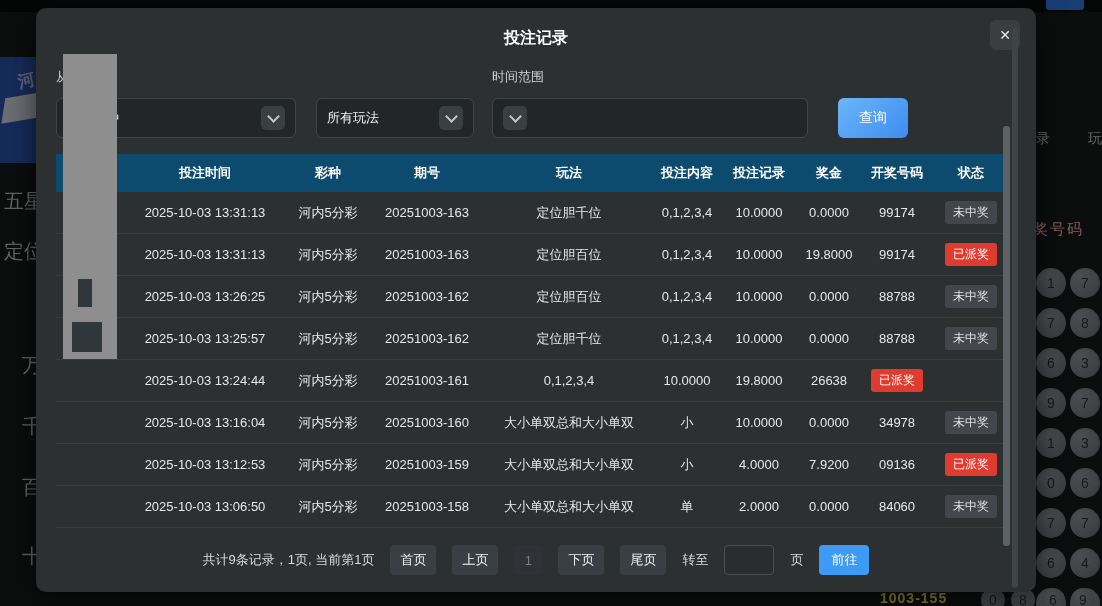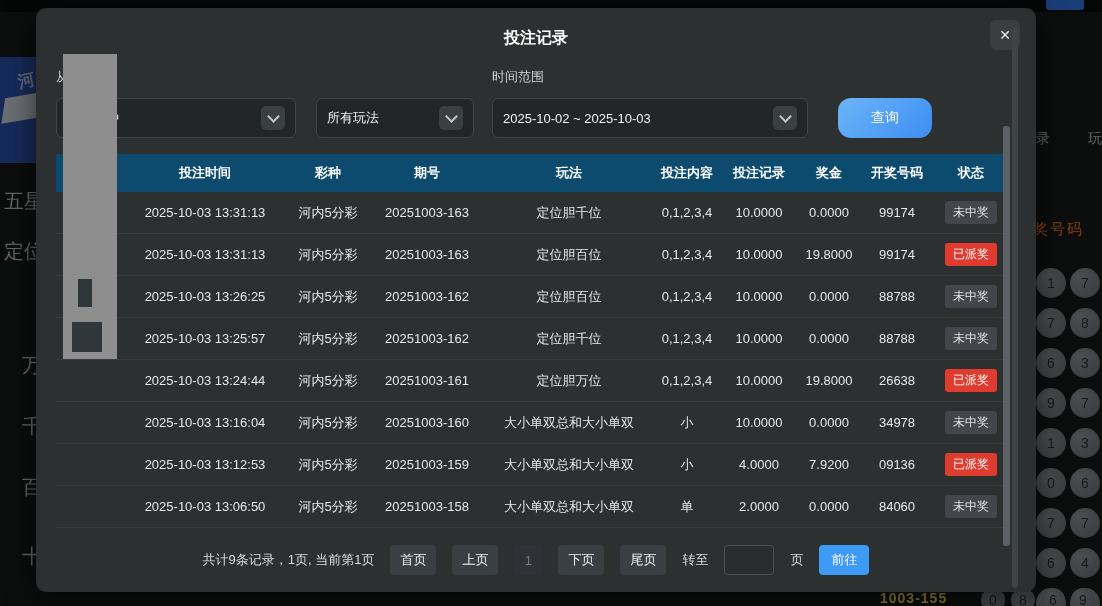"2025-10-02 ~ 2025-10-03" span.val { html: <span>2025-10-02 ~ 2025-10-03</span> -> none }
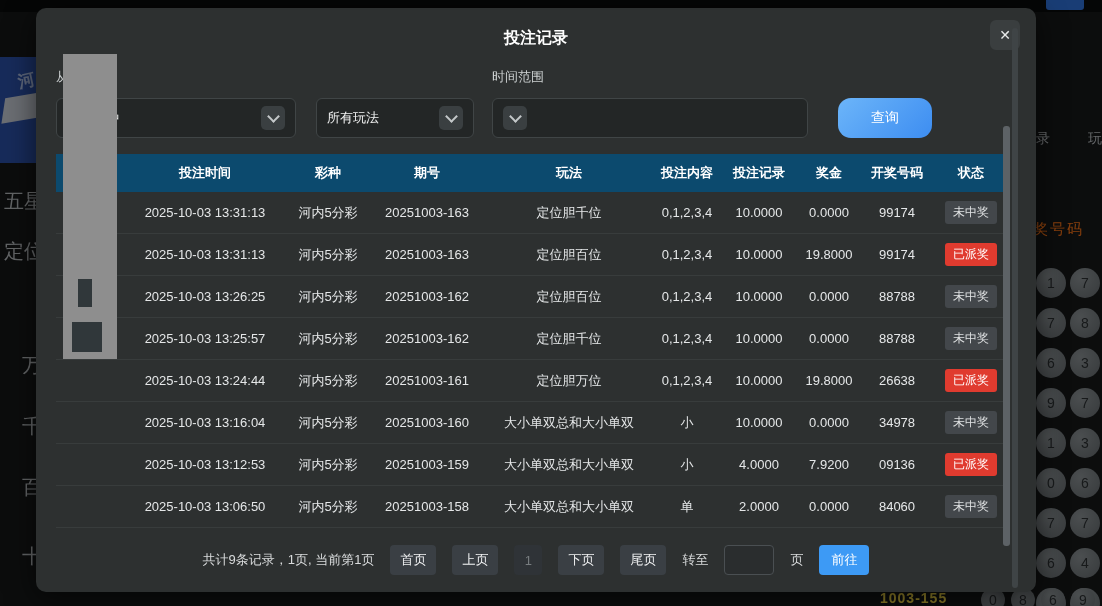"查询" .query-btn { border-radius: 13px -> 6px; width: 94px -> 70px }
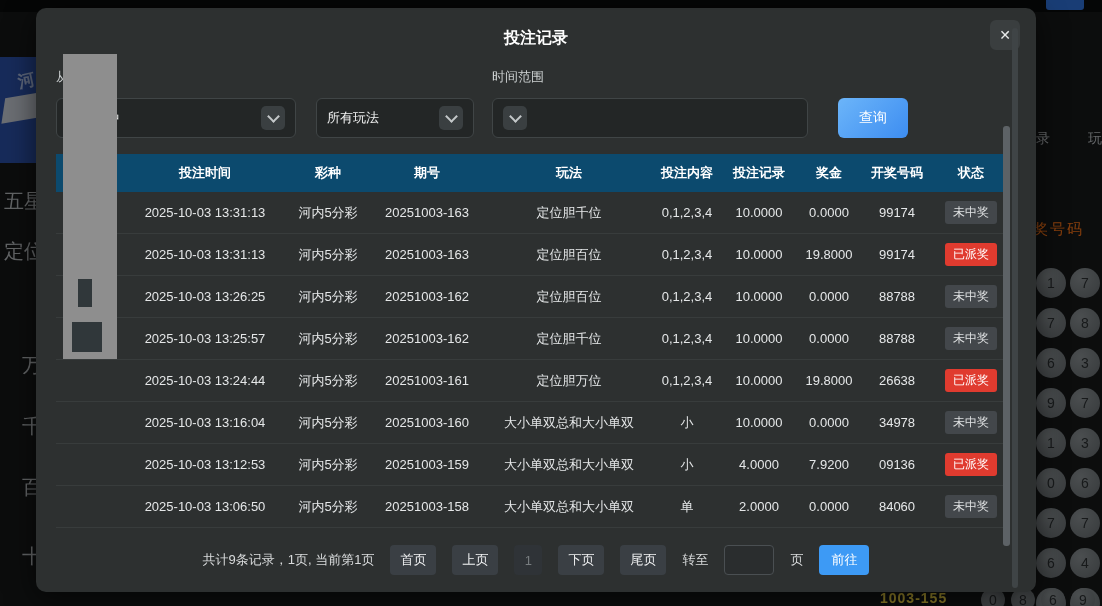"奖号码" .bg-heading { color: #f97316 -> #fca5a5 }
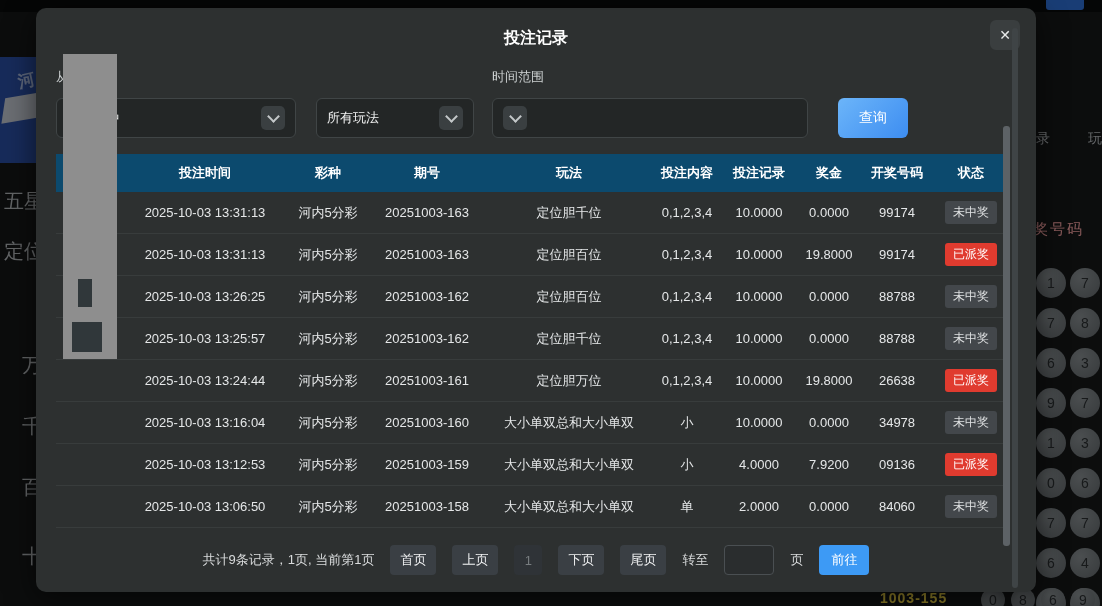"定位胆万位" div { html: <div>定位胆万位</div> -> none }
